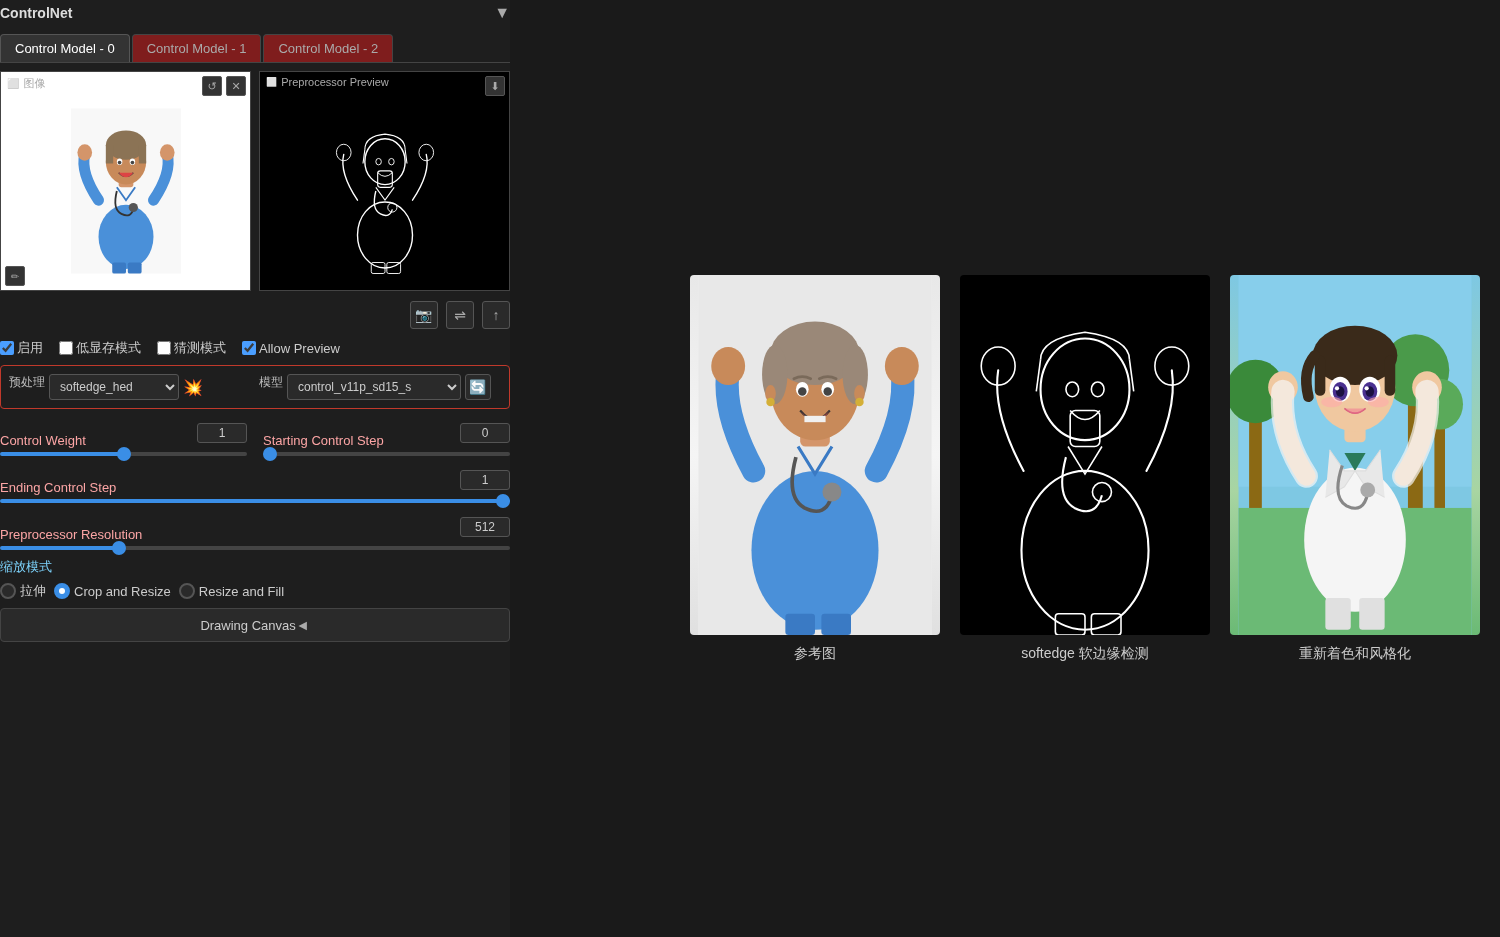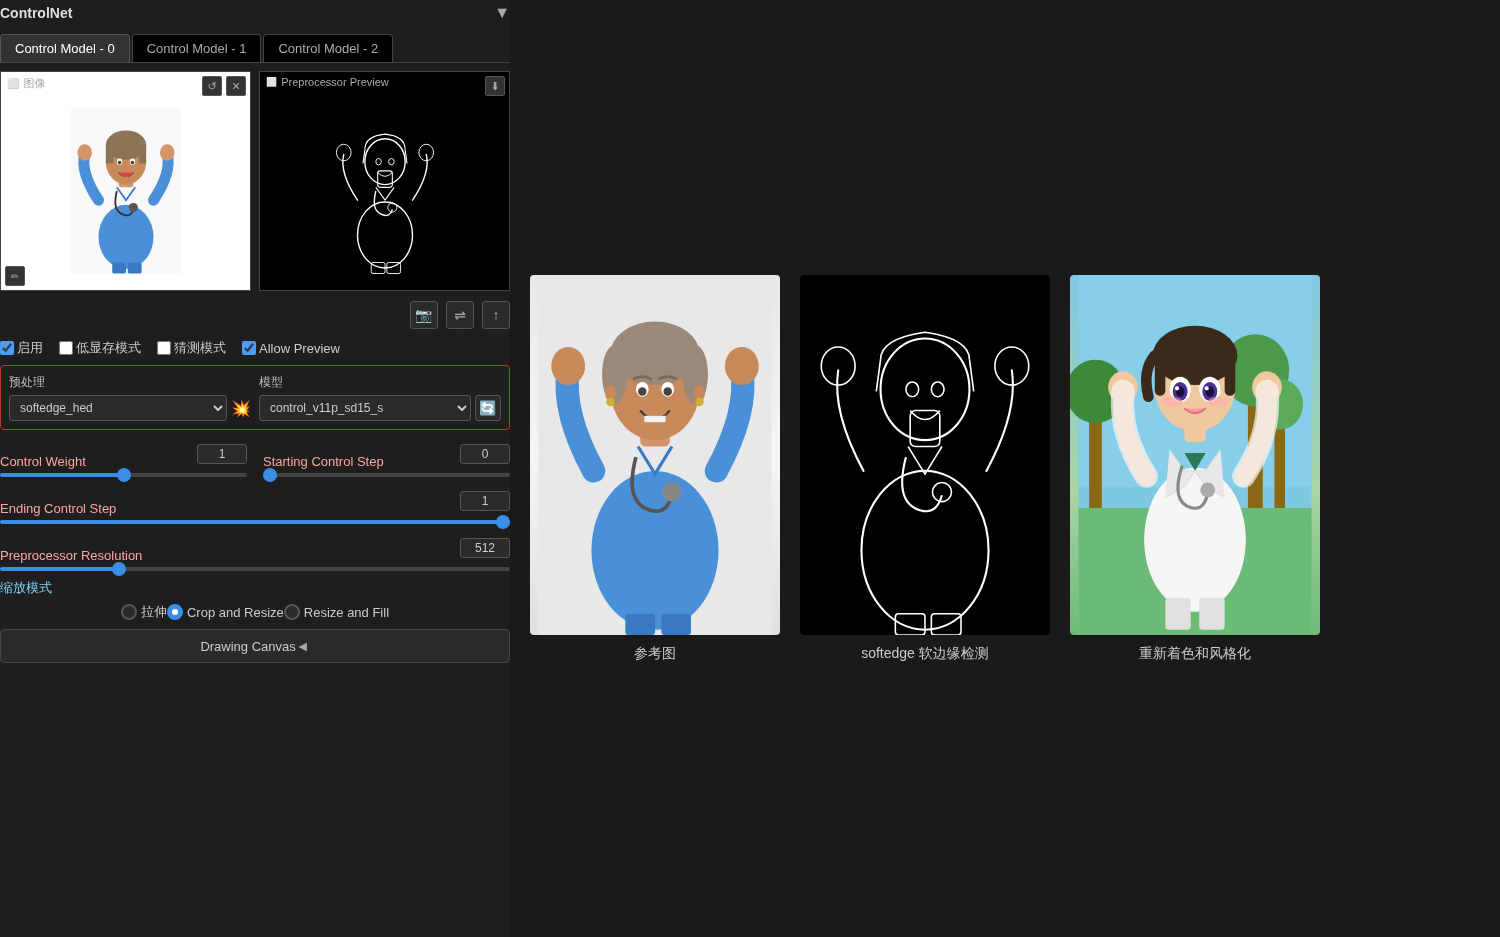"Control Model - 1" .tab { background: #000000 -> #7f1d1d }
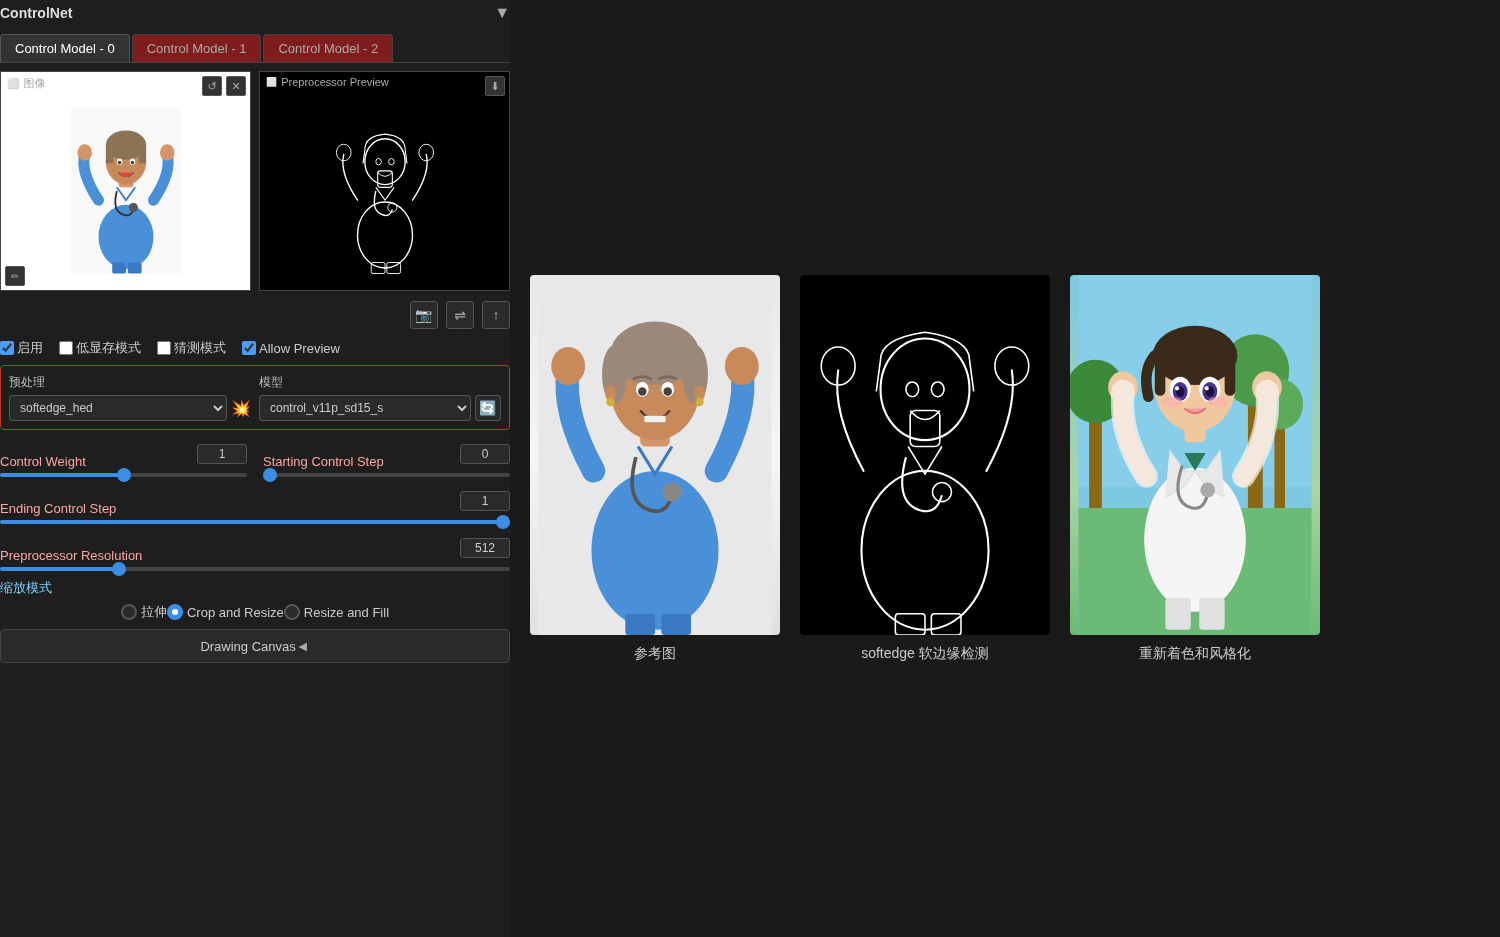"预处理" .model-col { flex-direction: column -> none }
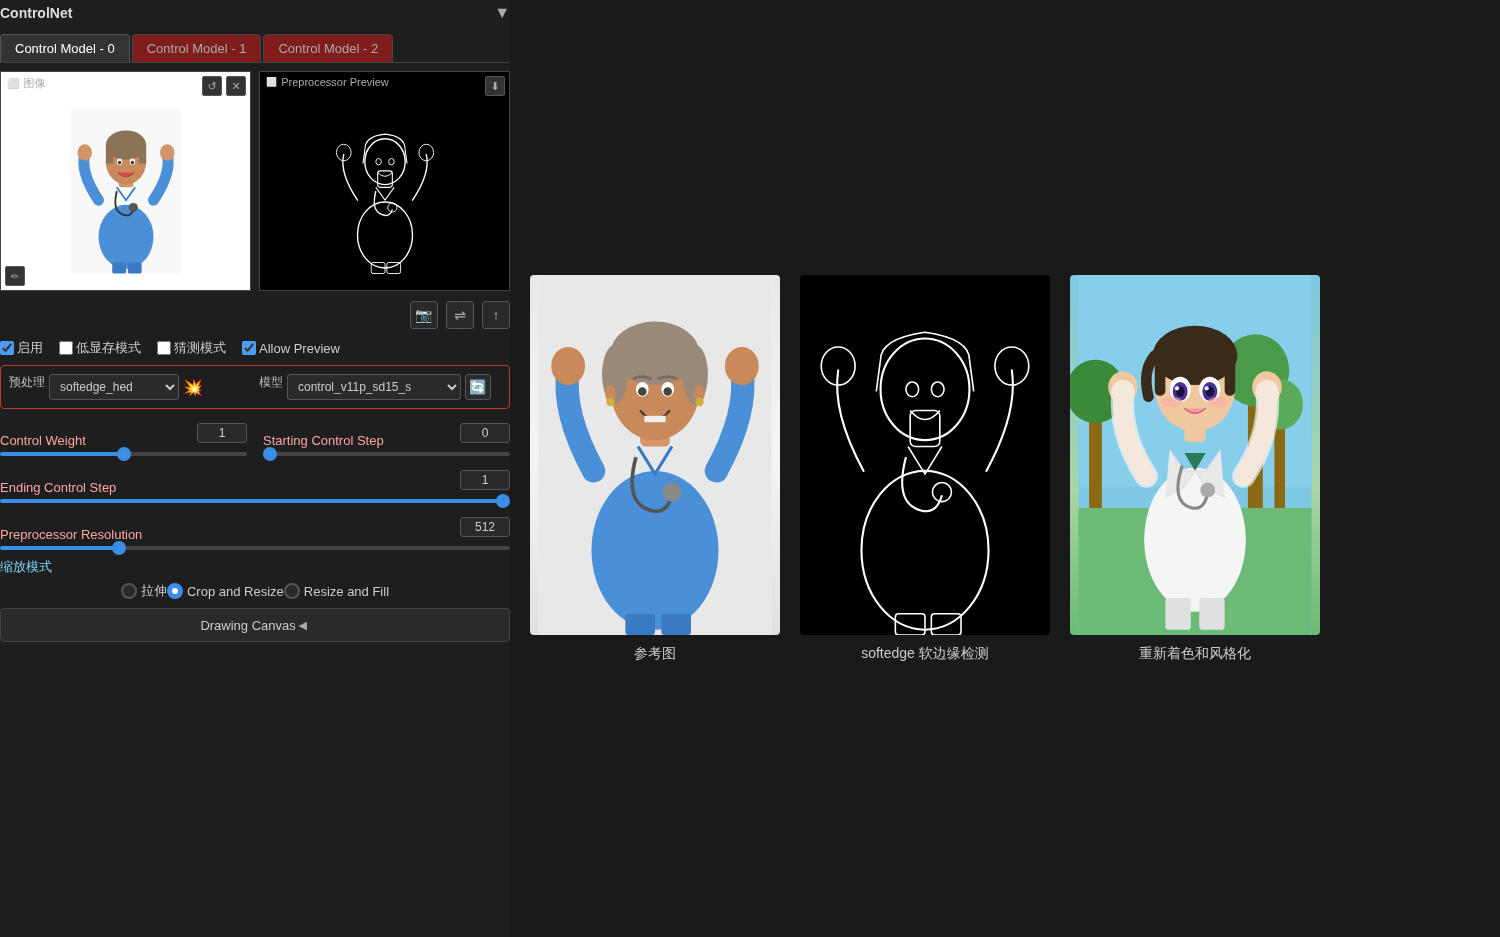"拉伸" .radio-group { gap: 0 -> 8px; justify-content: center -> none }
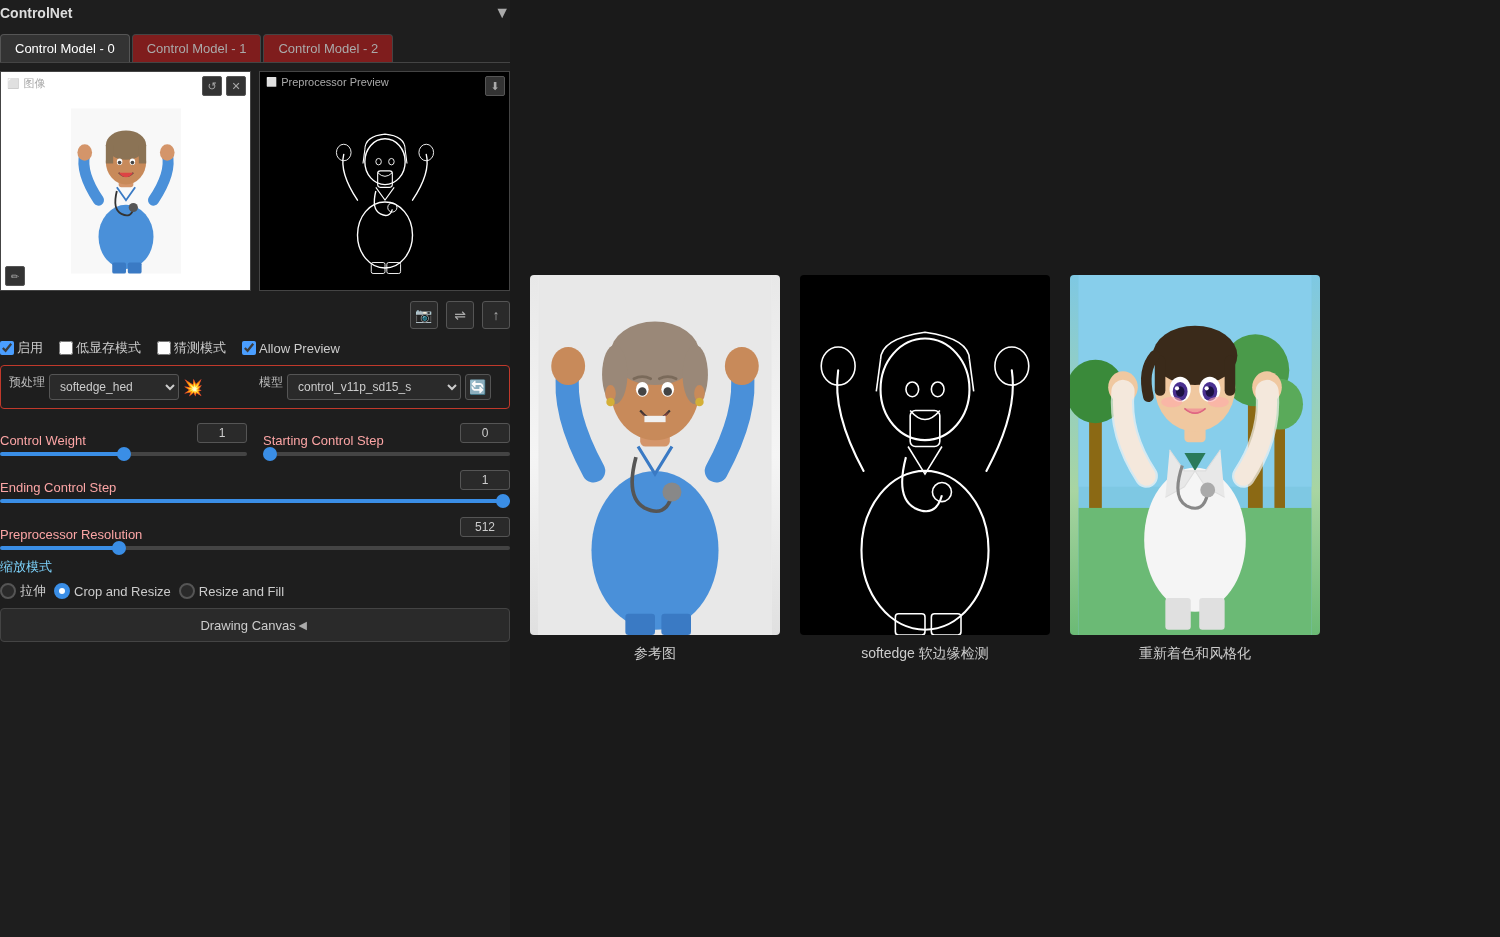"参考图" .right-panel { align-items: flex-start -> flex-end }
